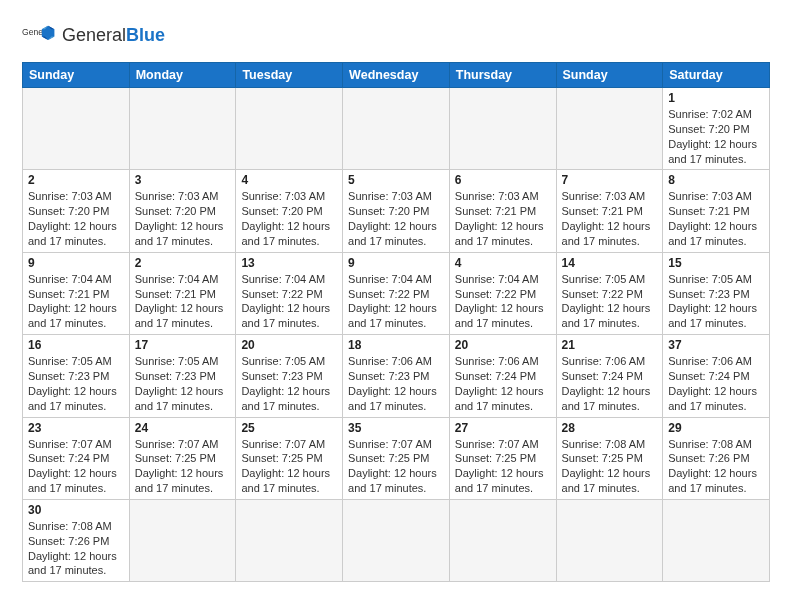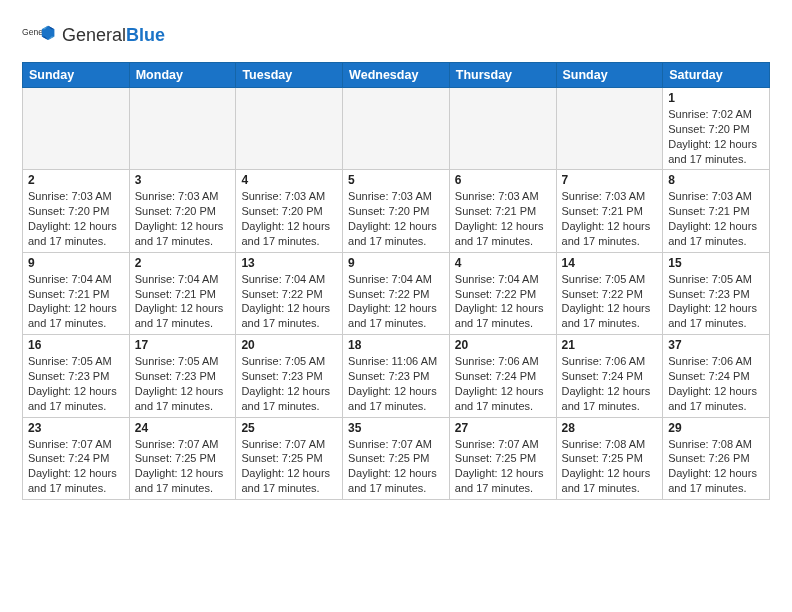"Sunrise: 11:06 AM Sunset: 7:23" div.day-info { text: 11:06 -> 7:06 }
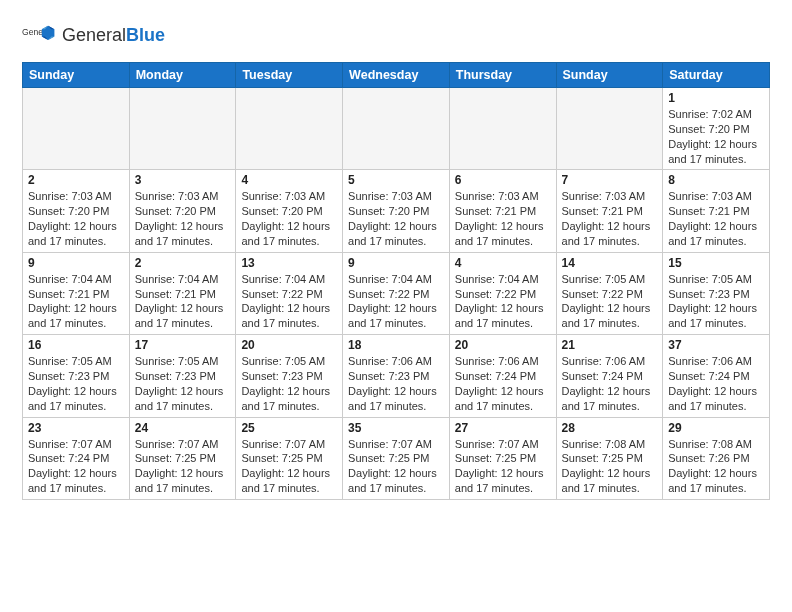"30" tr.last-row { html: none -> <tr> <td> <span>30</span> <div>Sunrise: 7:08 AM Sunset: 7:26 PM Daylight: 12 hours and 17 minutes.</div> </td> <td></td> <td></td> <td></td> <td></td> <td></td> <td></td> </tr> }
